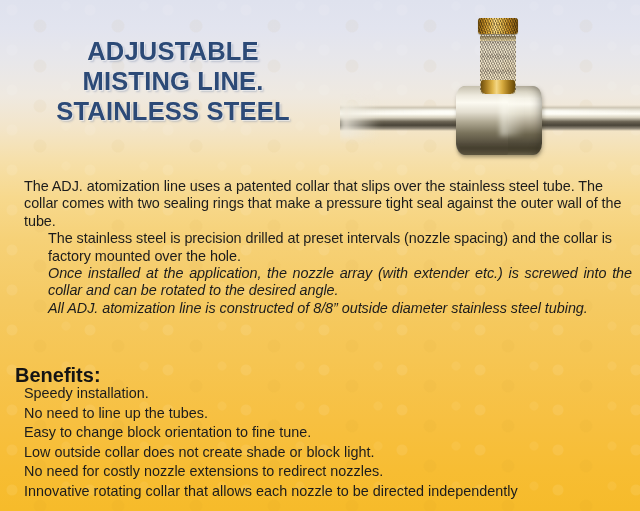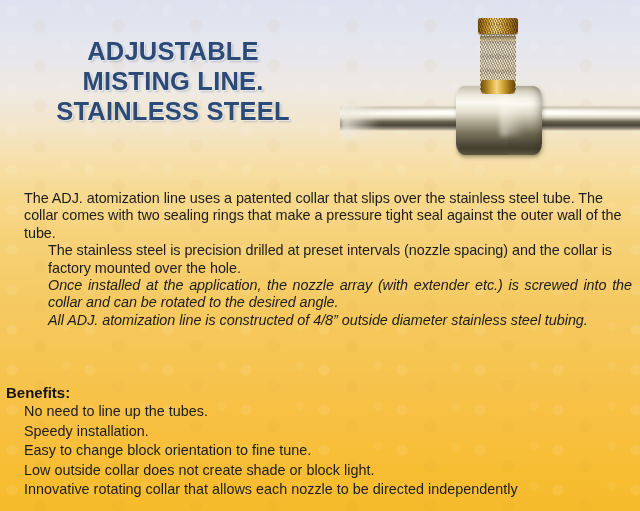"The ADJ. atomization line uses" #body { top: 190px -> 178px }
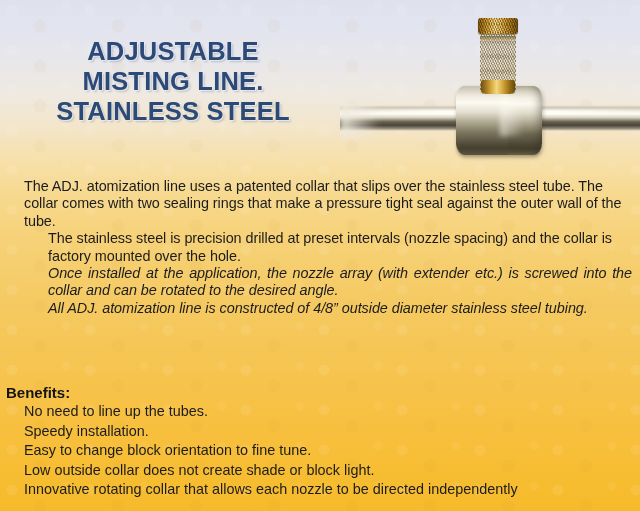"All ADJ. atomization line is" p.para { text: 4/8 -> 8/8 }
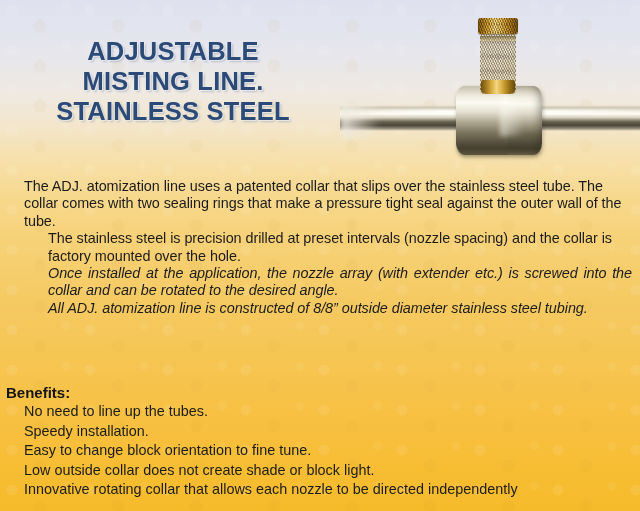"Benefits:" #benefits-heading { font-size: 15px -> 20px; margin-top: 18px -> none; padding-left: 6px -> 15px }
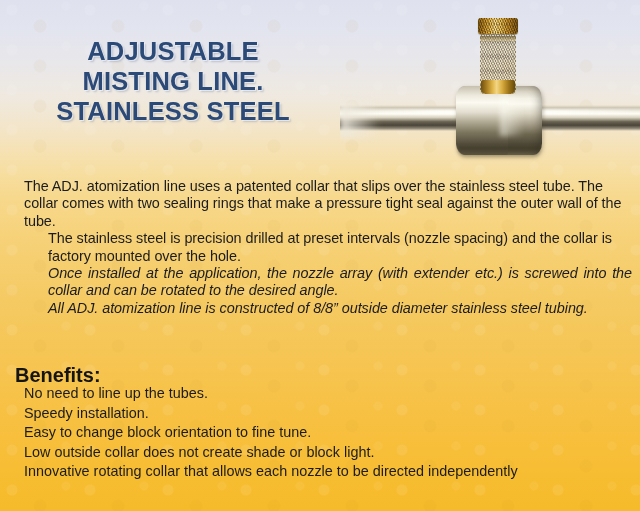"No need to line up" div.benefit-item { order: before "Speedy installation." -> after "Speedy installation." }
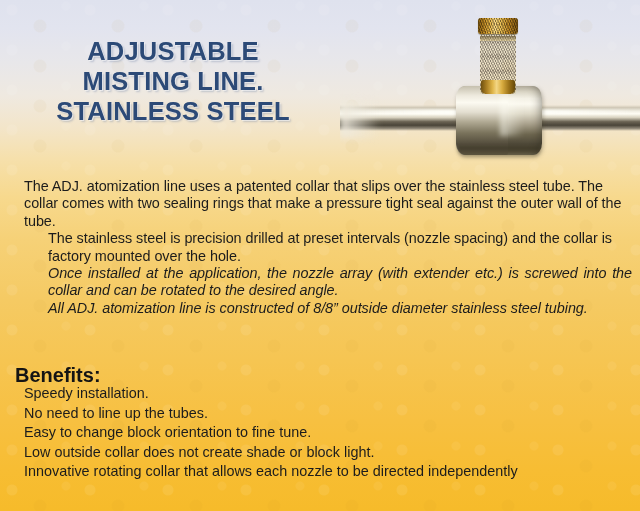"No need for costly nozzle" div.benefit-item { html: none -> <div>No need for costly nozzle extensions to redirect nozzles.</div> }
